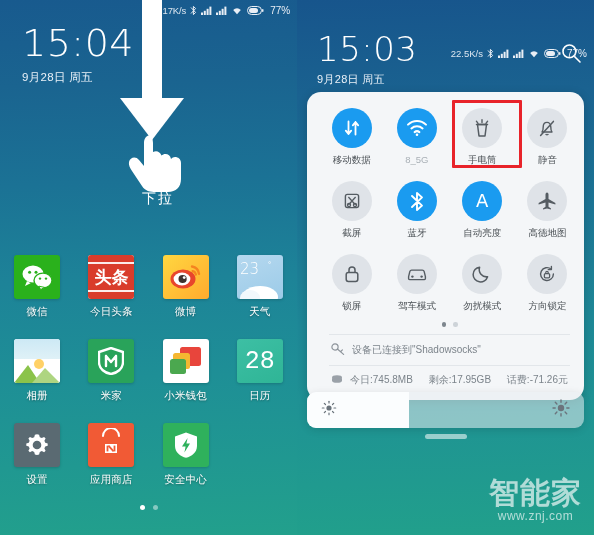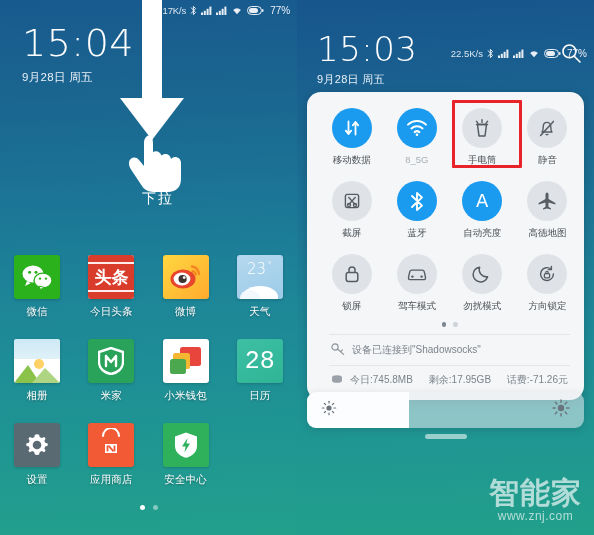"23" span { left: 10px -> 3px }
